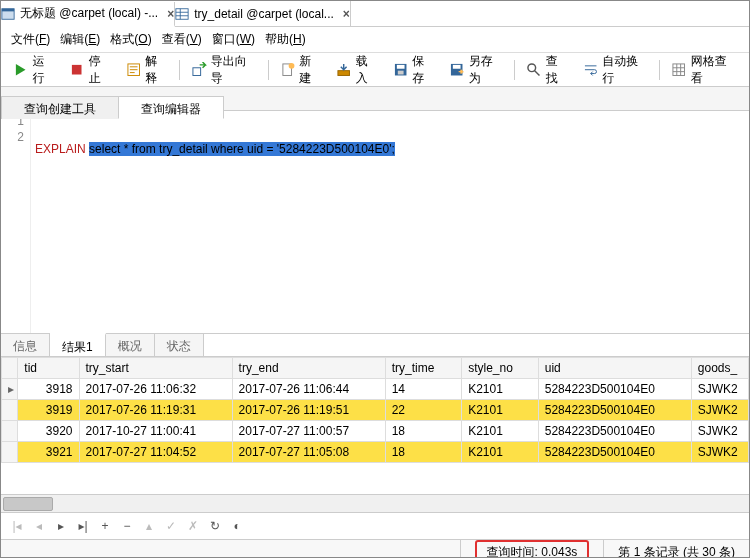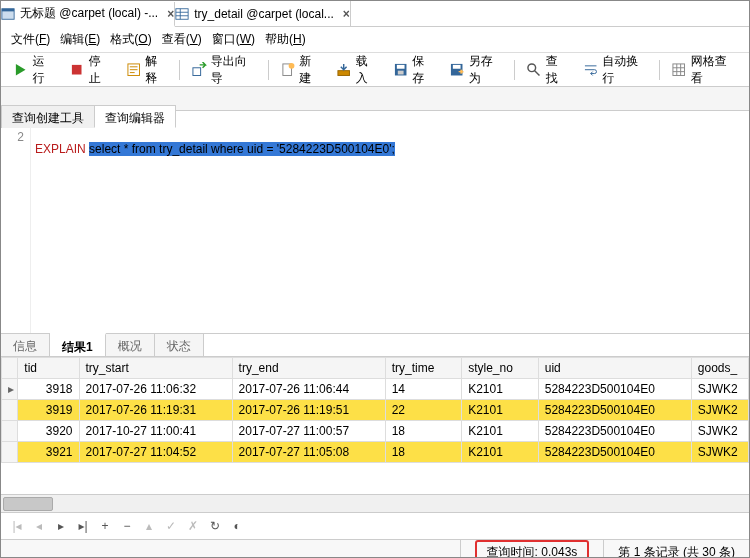"查询创建工具" .sub-tab { padding: 4px 10px -> 4px 22px; top: 18px -> 9px }
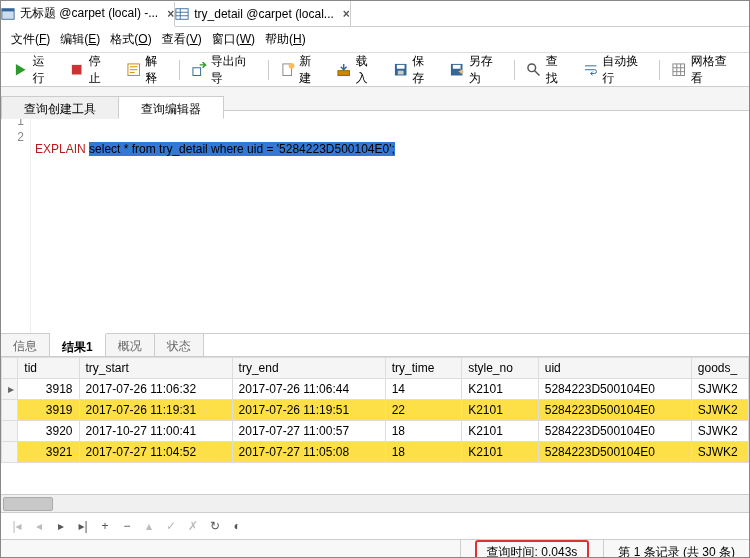"结果1" .rtab.active { font-weight: bold -> normal }
